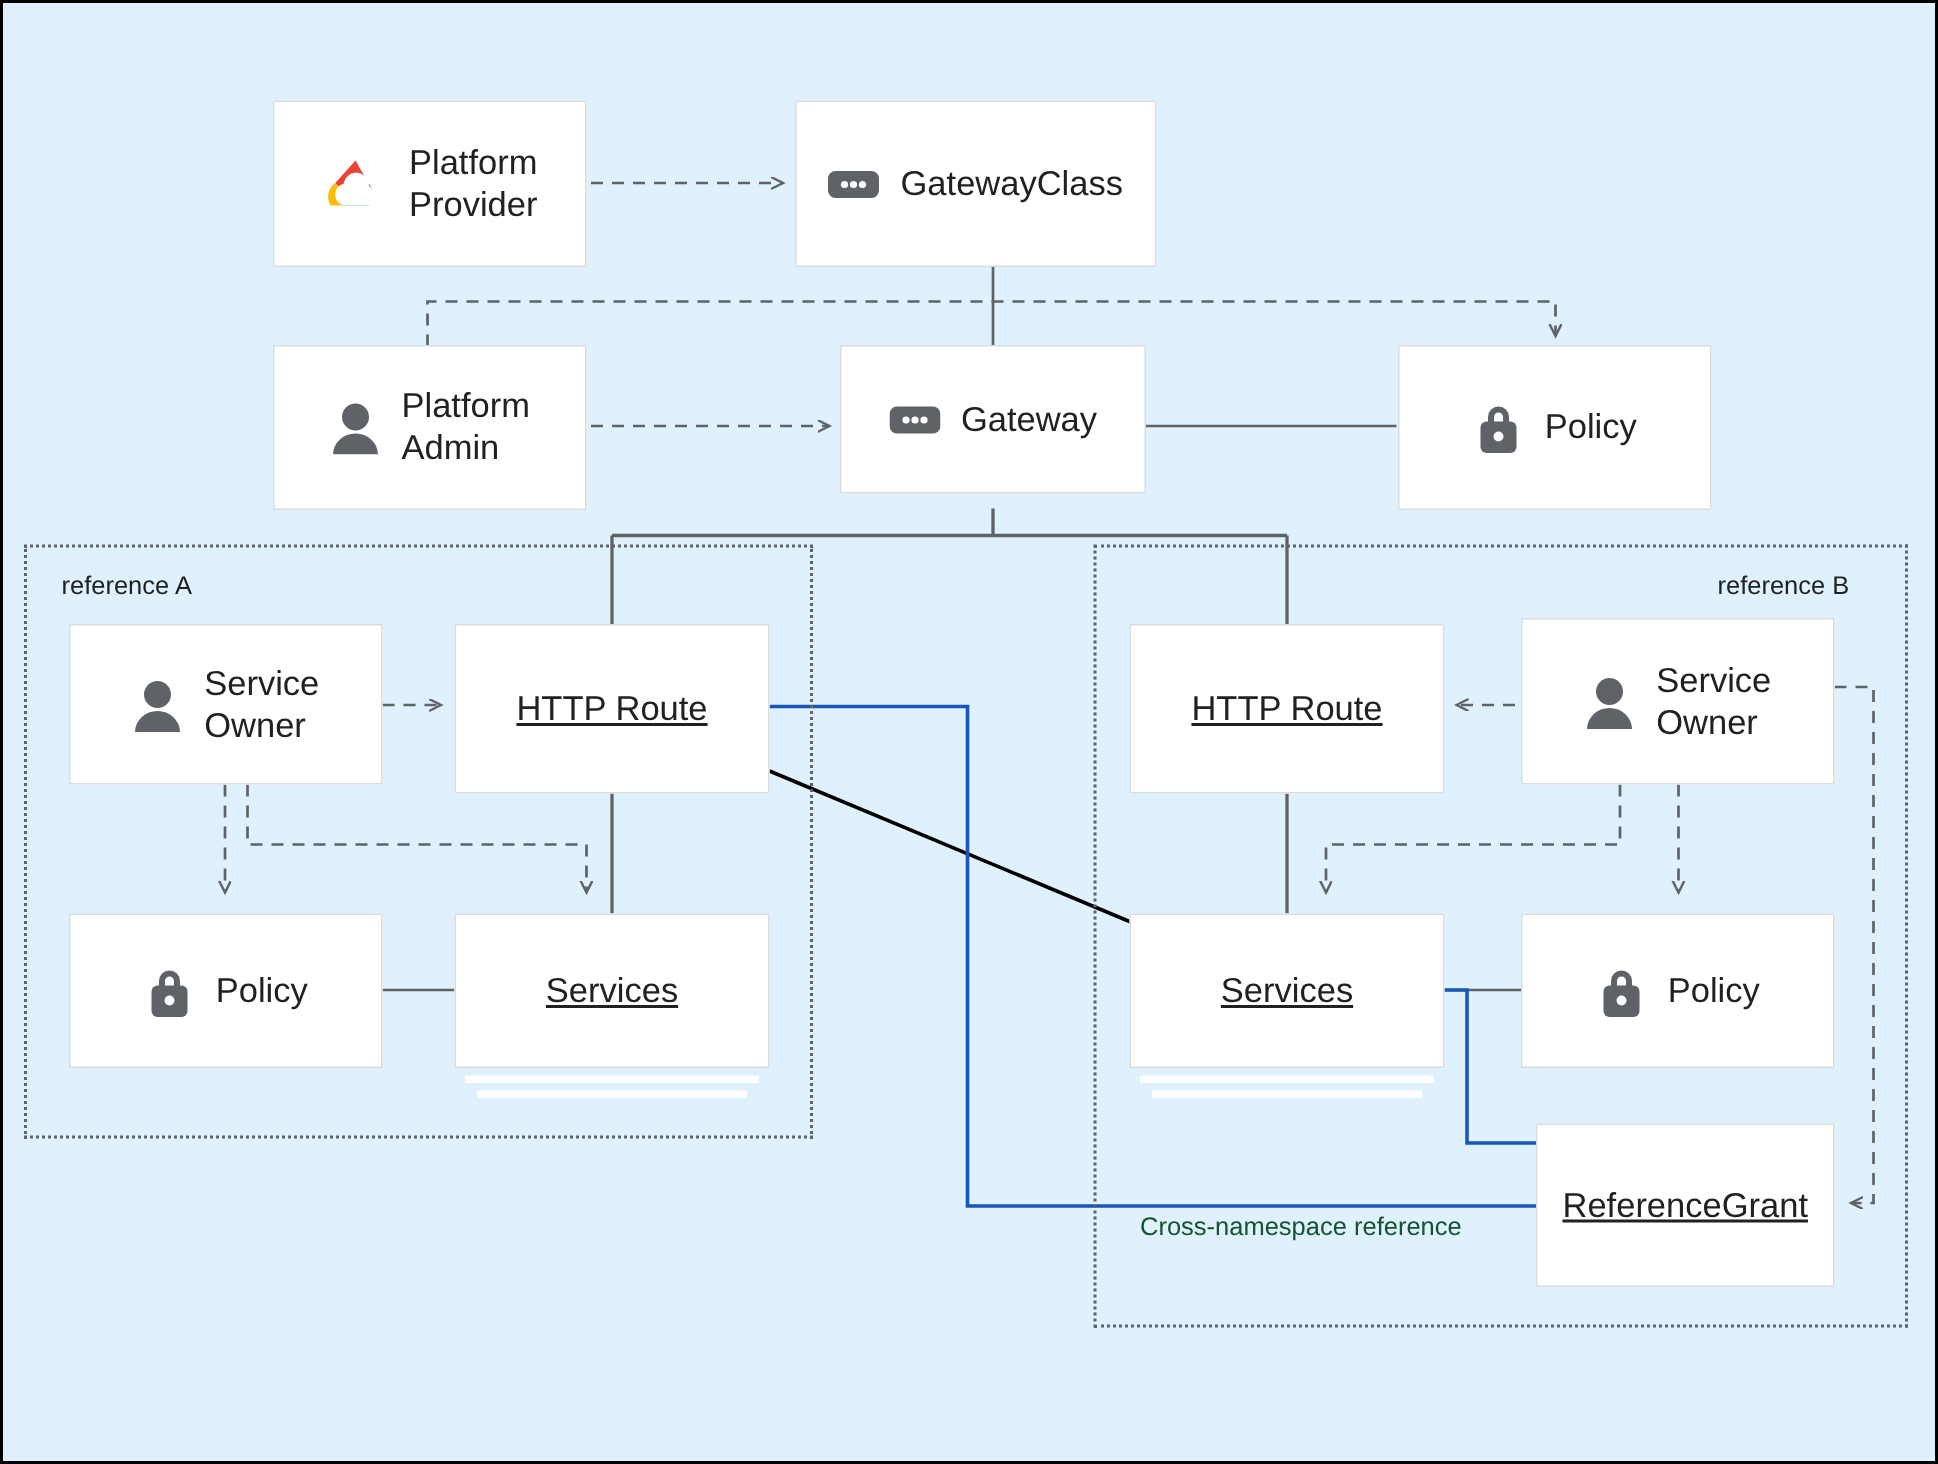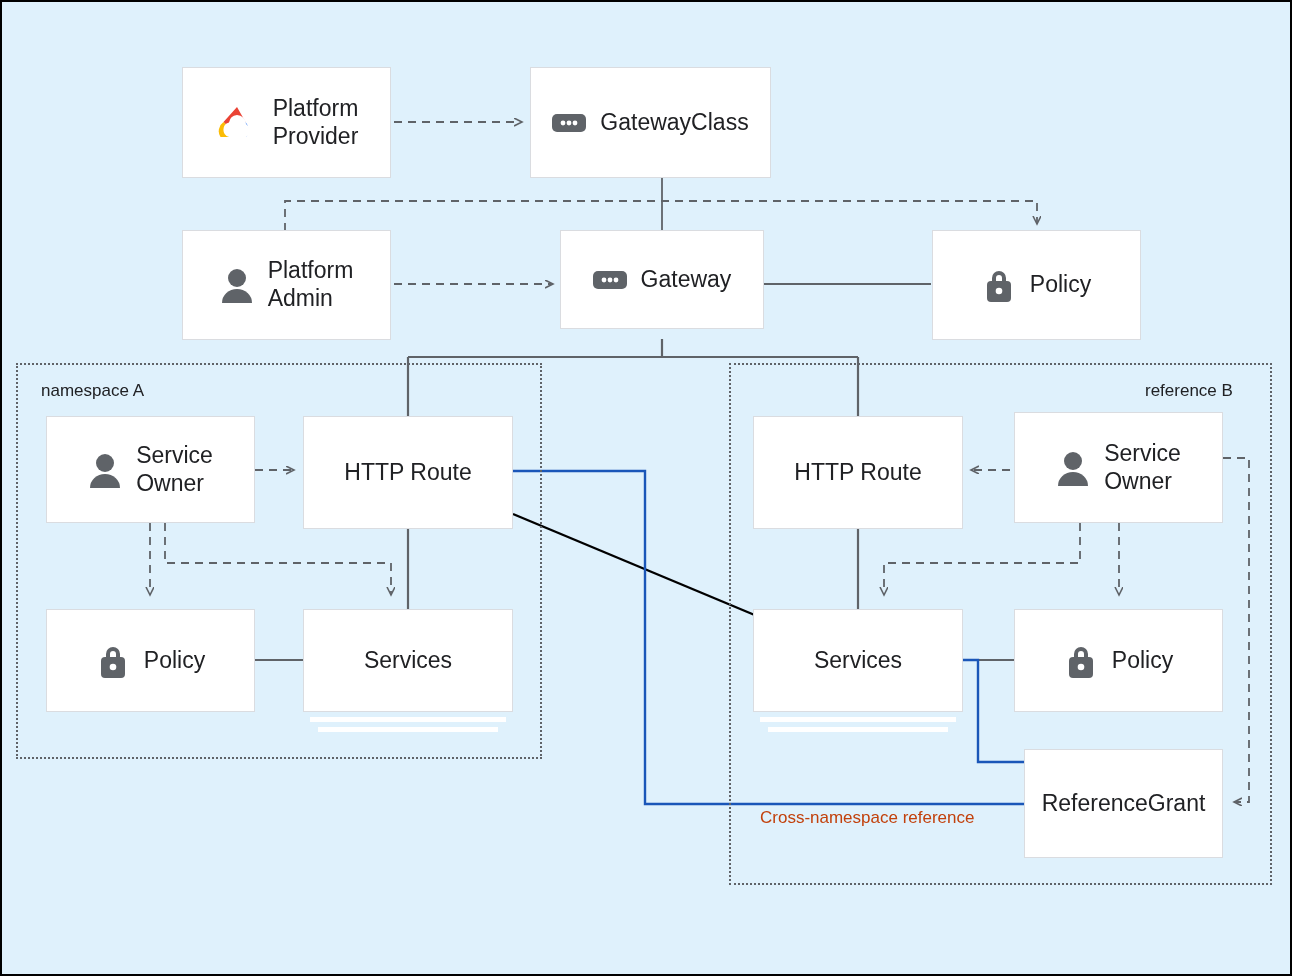"namespace A" div.ns-label { text: namespace -> reference }
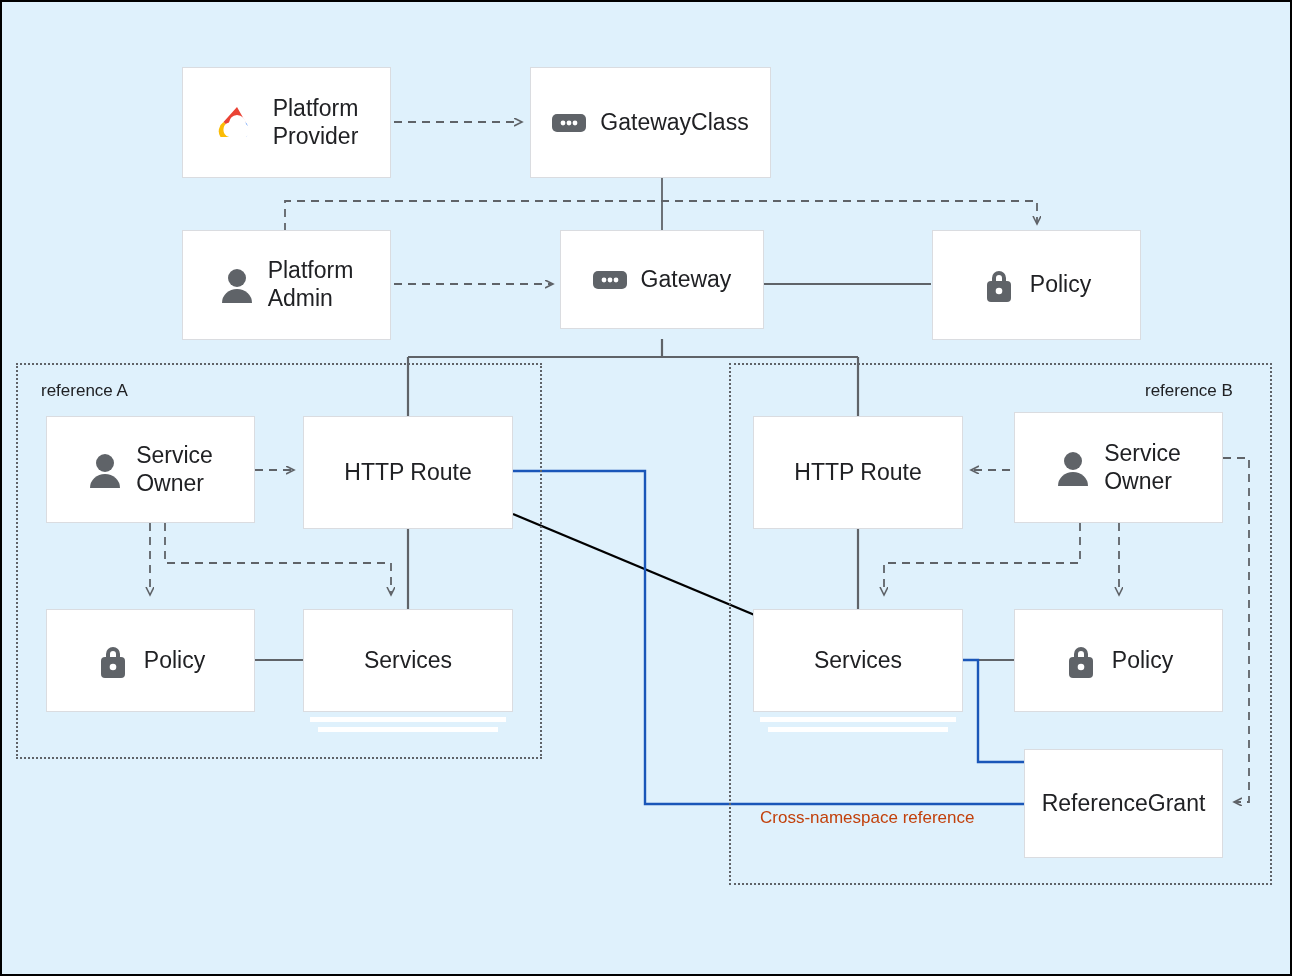"HTTP Route" .node.centered .label { text-decoration: none -> underline }
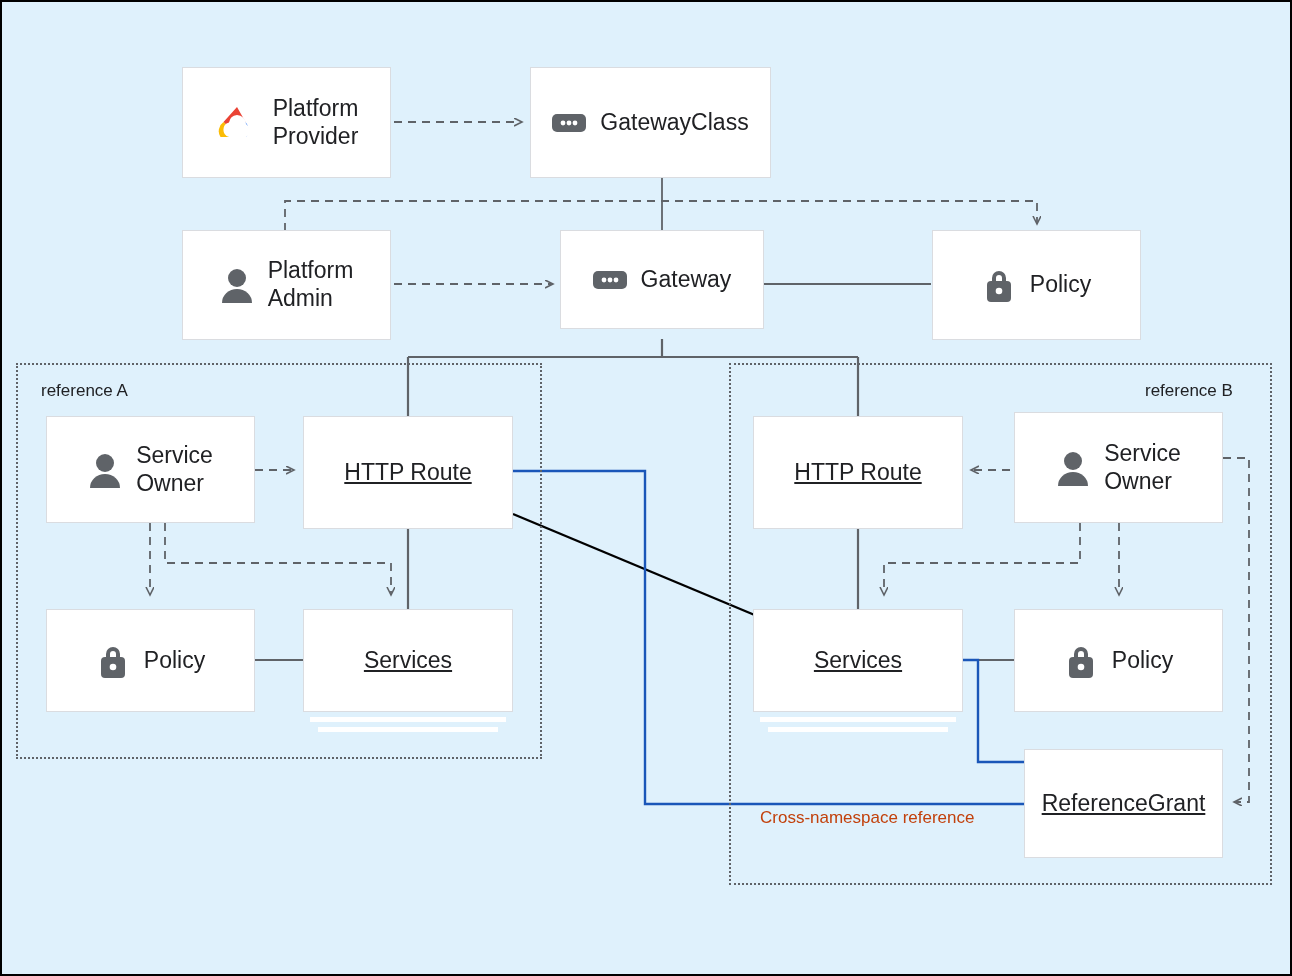"Cross-namespace reference" .xns-label { color: #c2410c -> #14532d }
